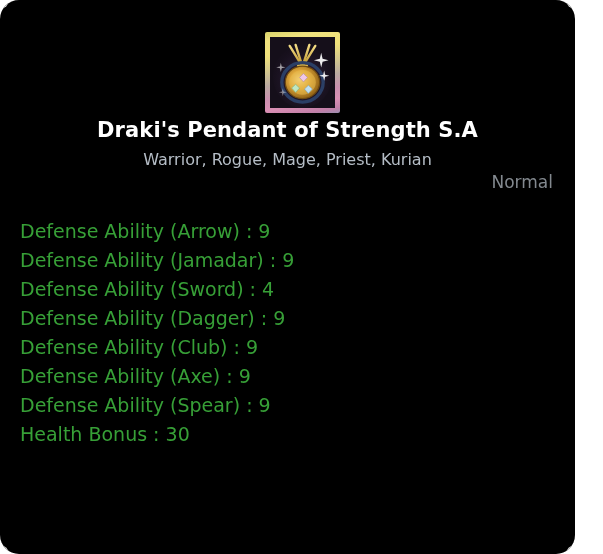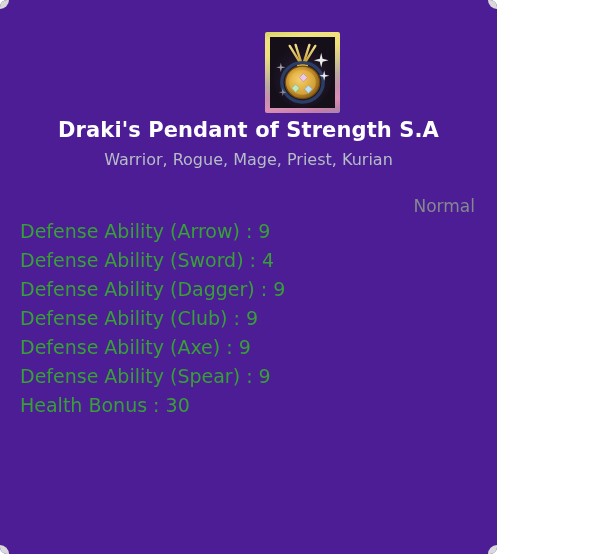"Draki's Pendant of Strength S.A" #tooltip { background: #4c1d95 -> #000000; border-radius: 7px -> 19px; width: 497px -> 575px }
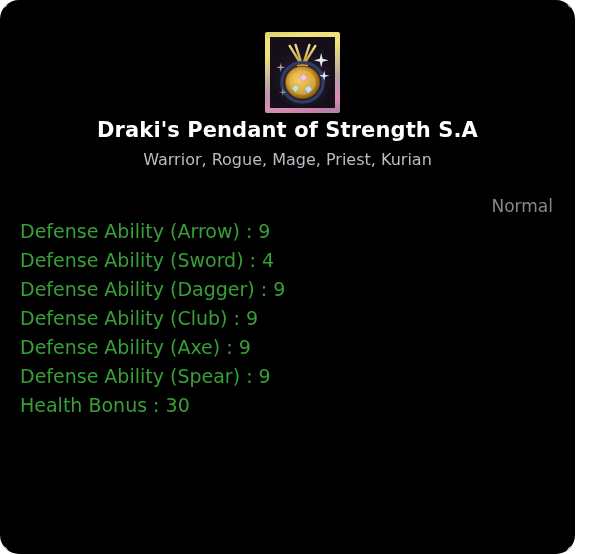"Normal" #grade { top: 196px -> 172px }
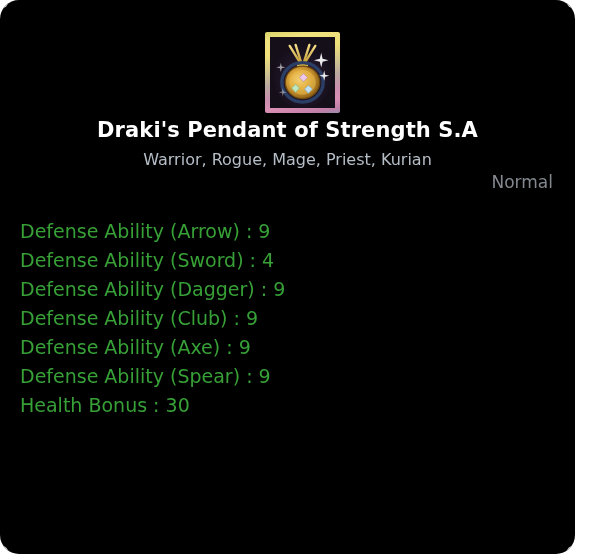"Defense Ability (Jamadar) : 9" div.stat-line { html: none -> <div>Defense Ability (Jamadar) : 9</div> }
